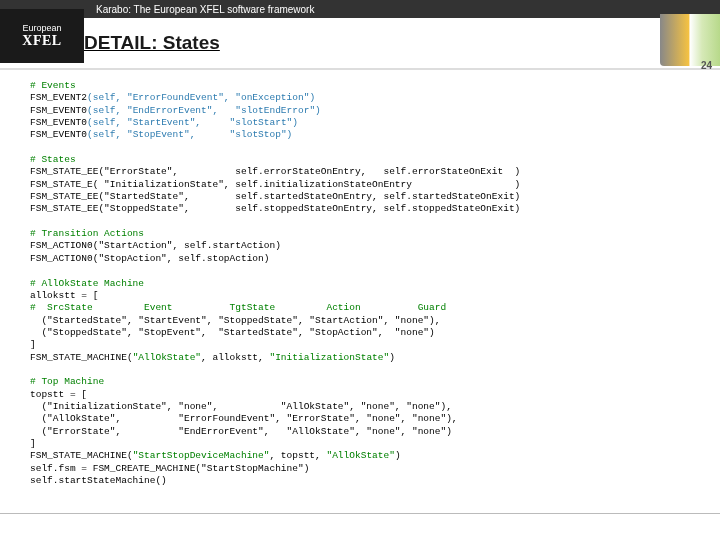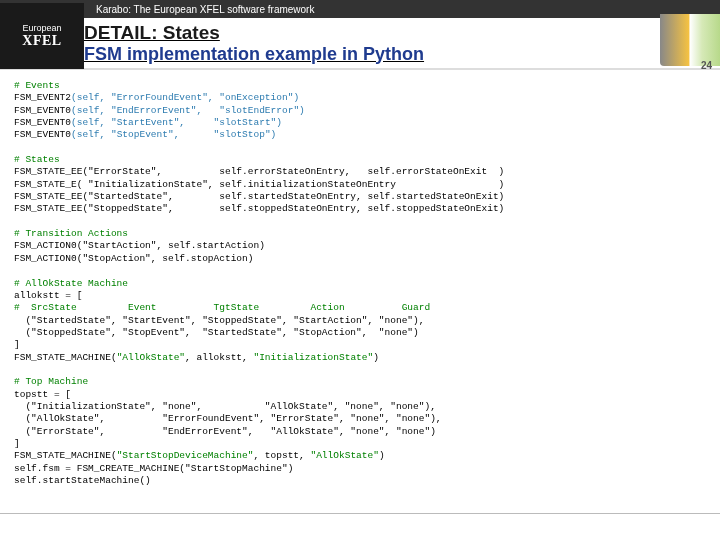"European" .logo { height: 66px -> 54px }
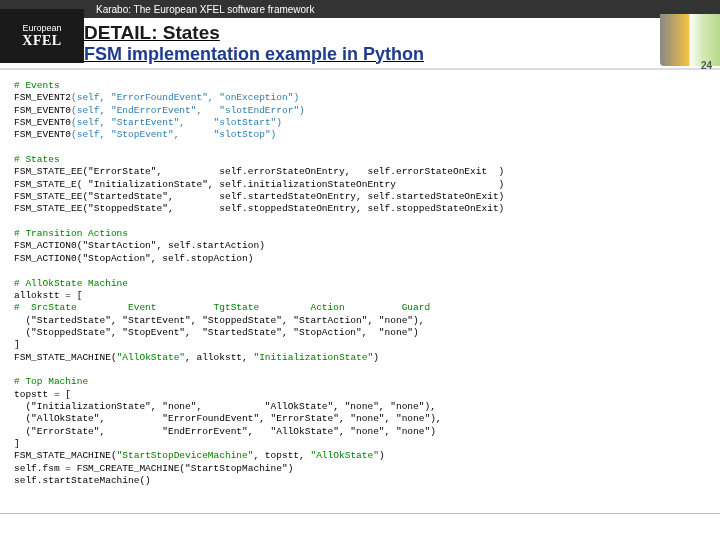"FSM implementation example in Python" h2 { html: <h2>FSM implementation example in Python</h2> -> none }
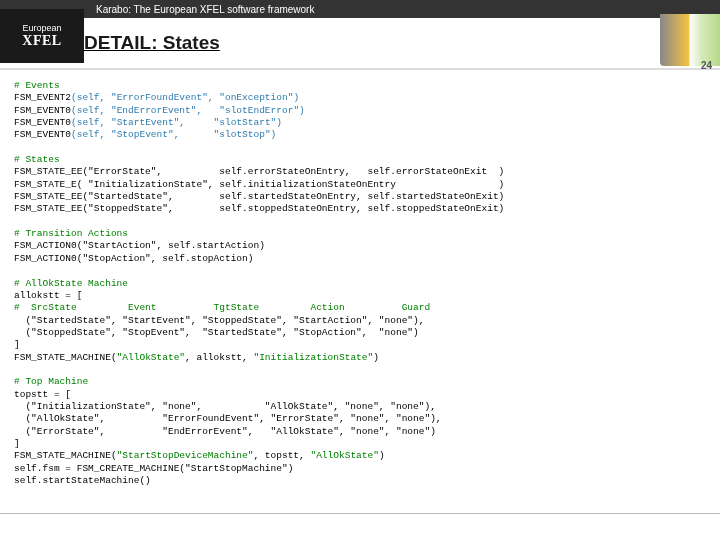"# Events FSM_EVENT2(self," .content { padding: 10px 14px -> 10px 30px }
